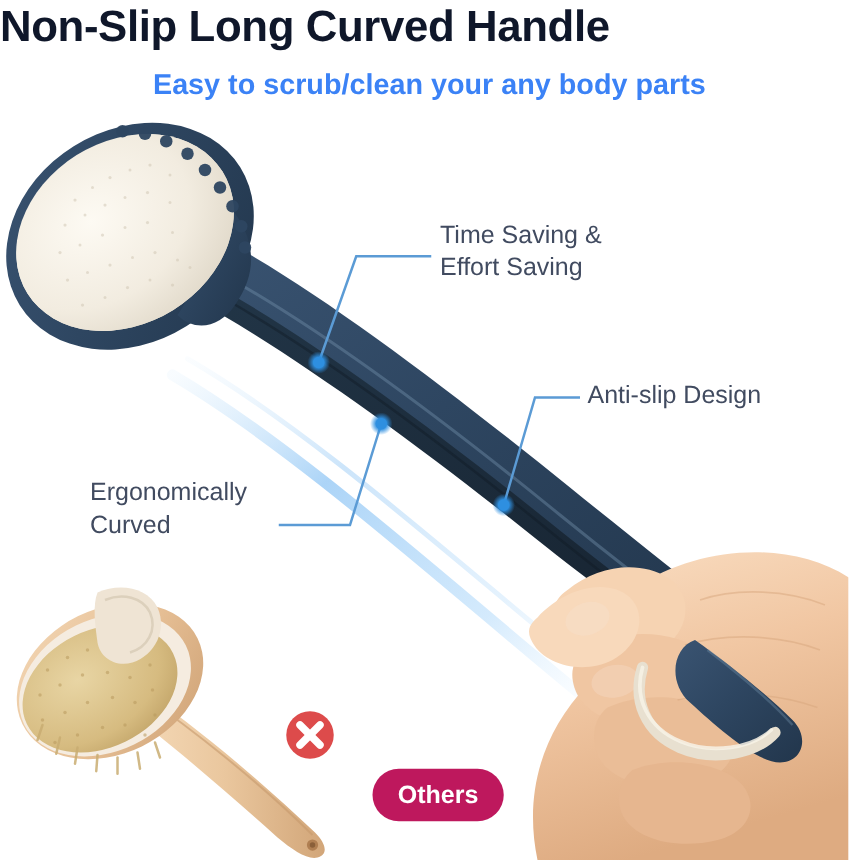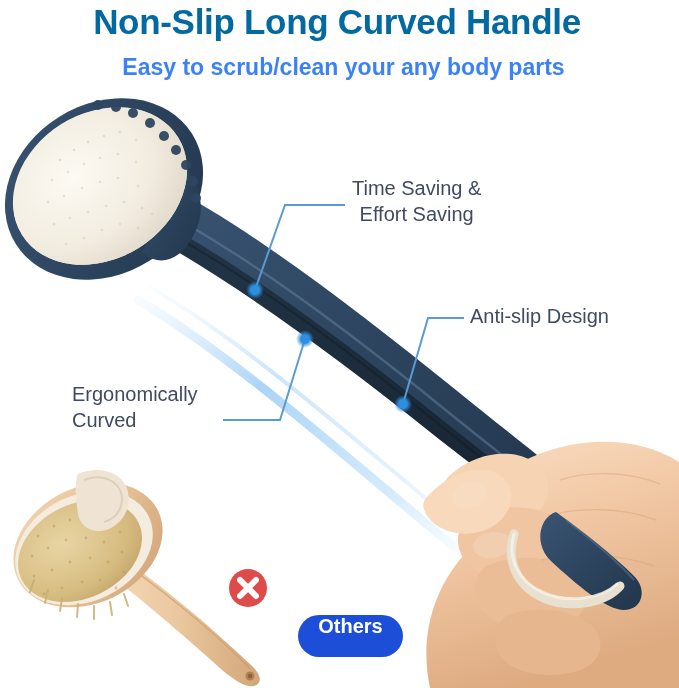"Non-Slip Long Curved Handle" .title { color: #0369a1 -> #0f172a; text-align: center -> left }
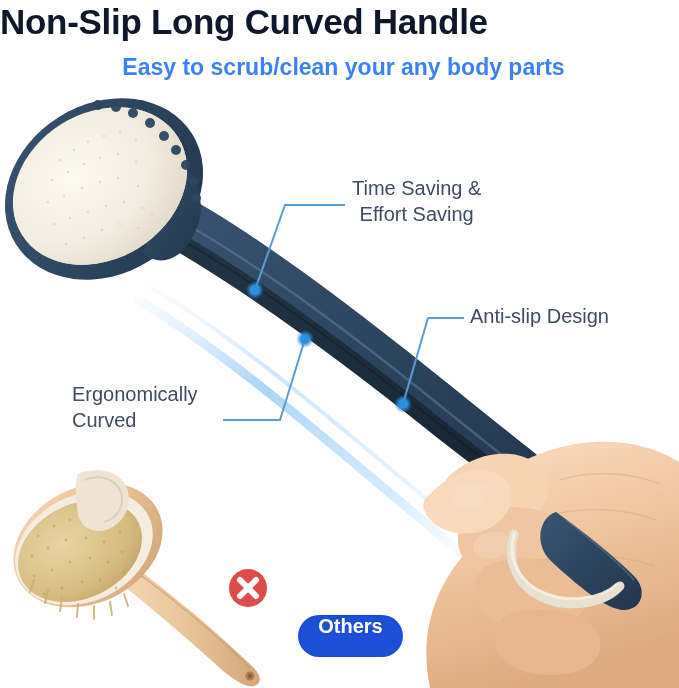"Time Saving &" #co-time { text-align: center -> left }
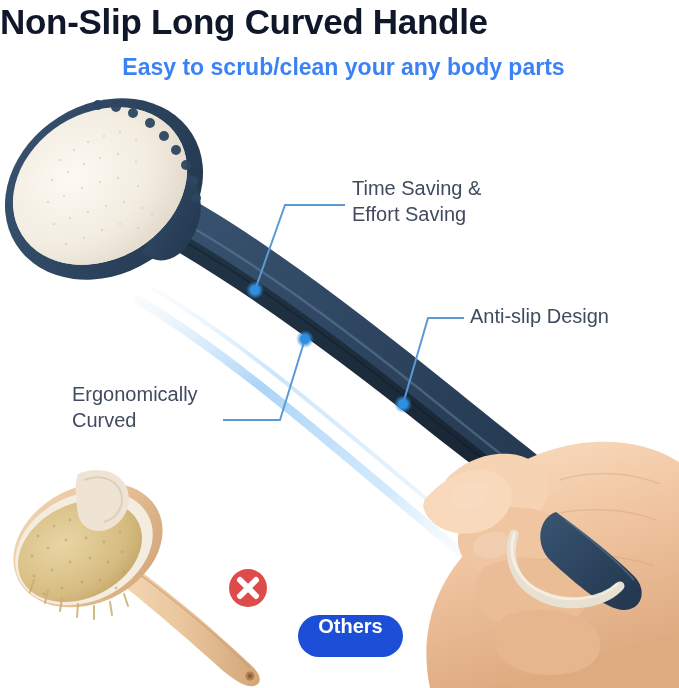"Others" .pill { align-items: flex-start -> center; background: #1d4ed8 -> #be185d }
